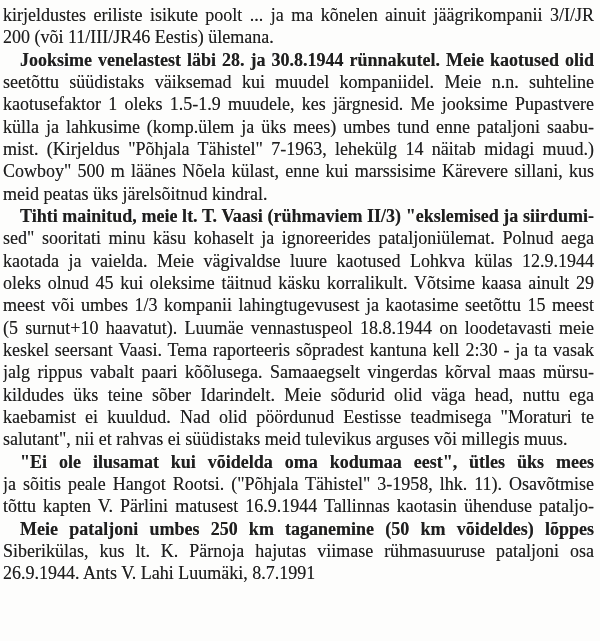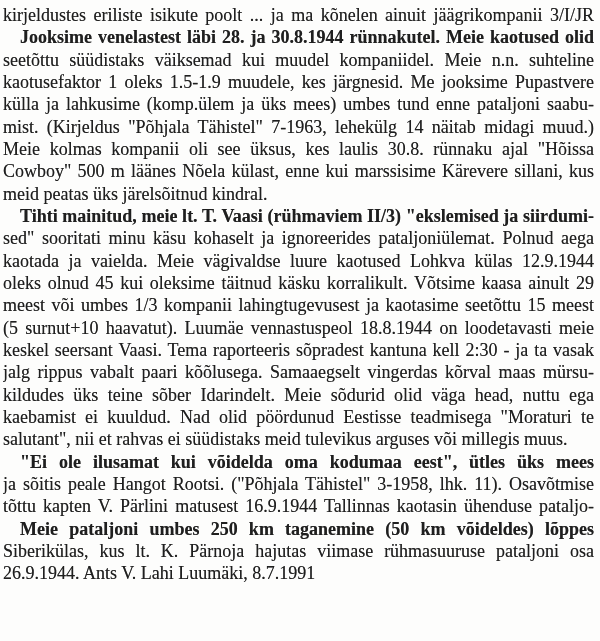"200 (või 11/III/JR46 Eestis) ülemana." div.ln { html: none -> <div>200 (või 11/III/JR46 Eestis) ülemana.</div> }
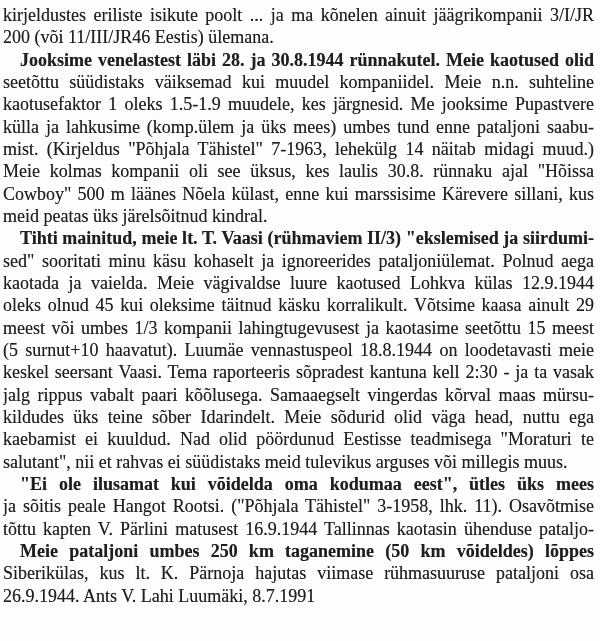"Meie kolmas kompanii oli see" div.ln { html: <div>Meie kolmas kompanii oli see üksus, kes laulis 30.8. rünnaku ajal "Hõissa</div> -> none }
